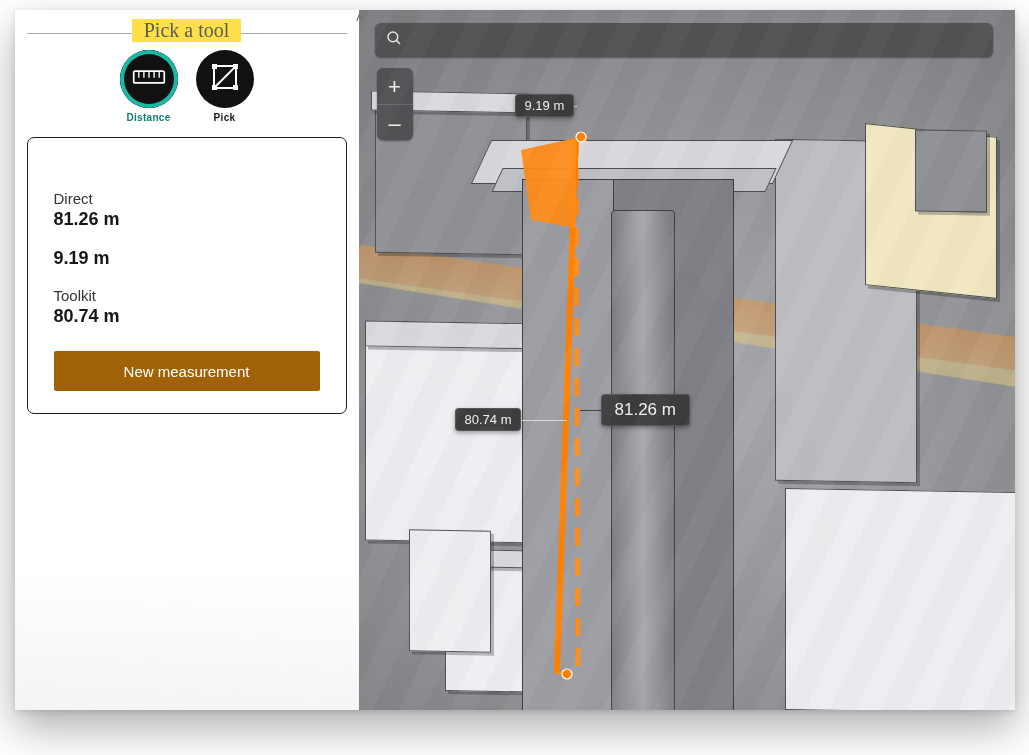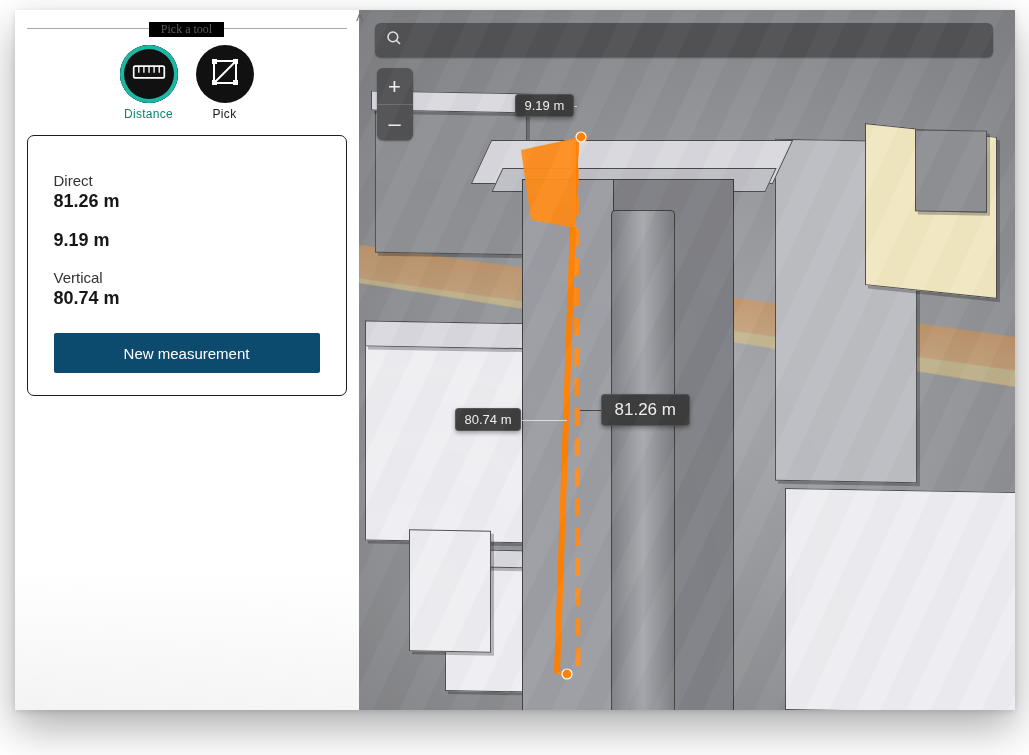"Pick a tool" .picker .legend { background: #000000 -> #fde047; font-size: 12px -> 20px }
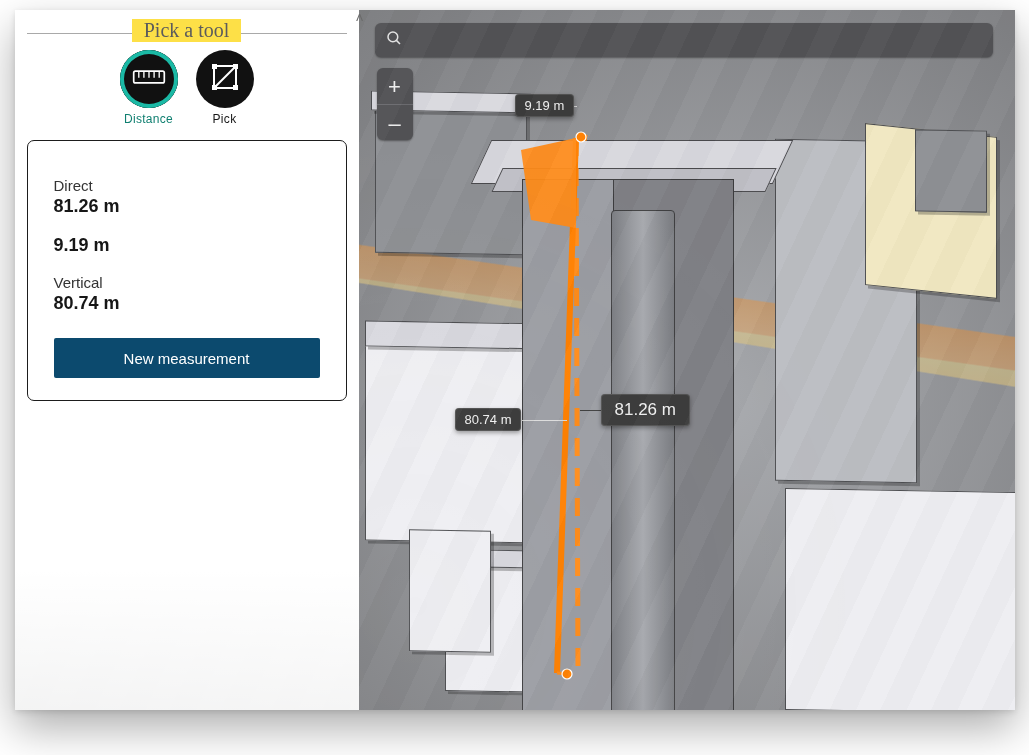"Distance" .tool .lbl { font-size: 12px -> 10px; font-weight: 400 -> 700 }
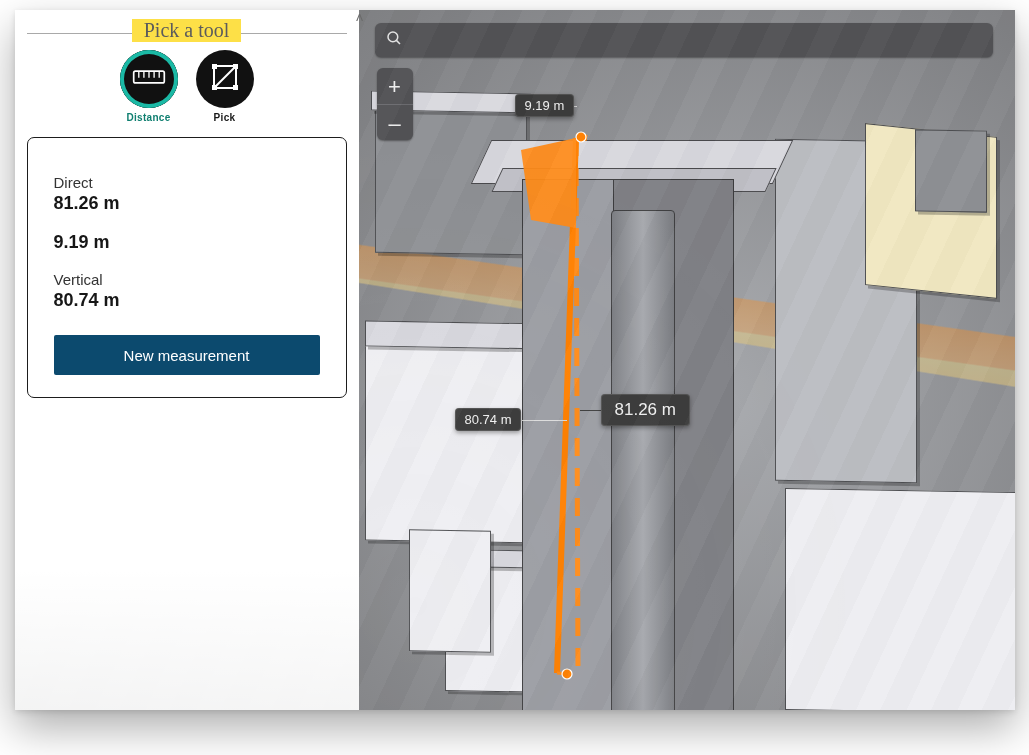"Direct" .card { padding: 32px 26px 22px -> 48px 26px 22px }
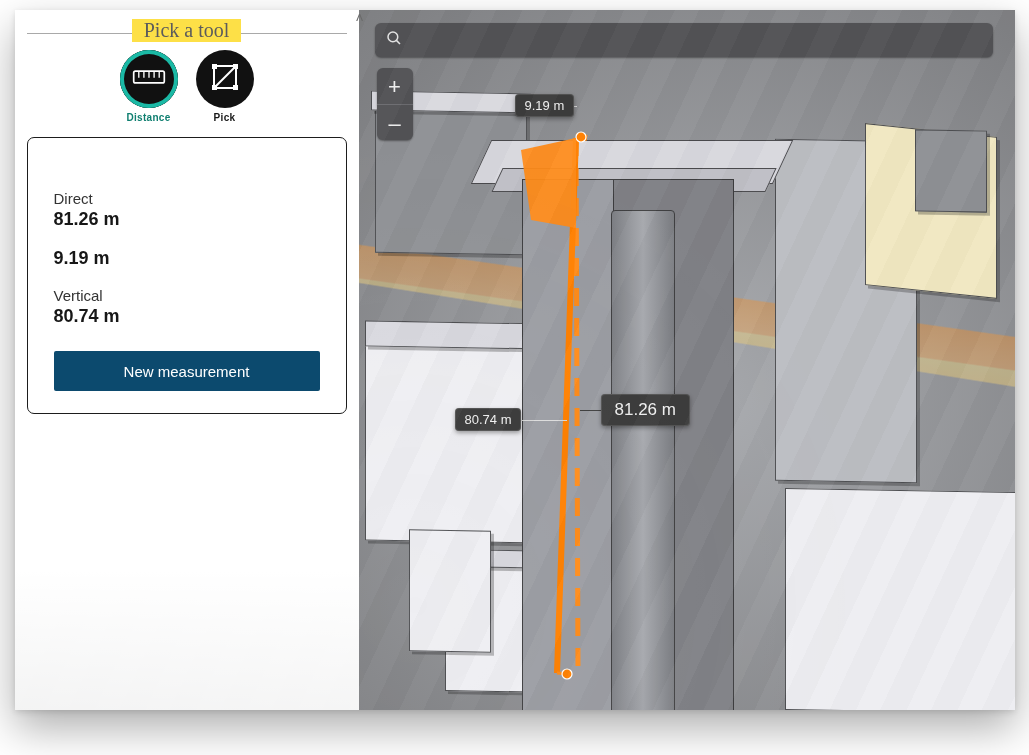"Vertical" div.m-label { text: Vertical -> Toolkit }
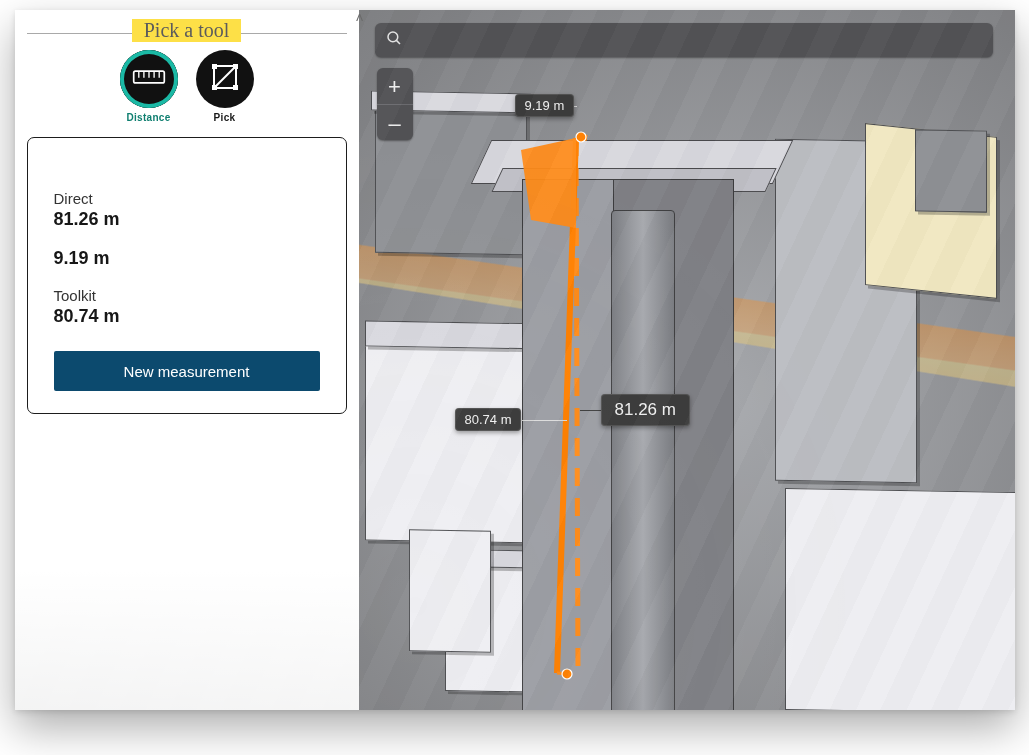"New measurement" .primary { background: #0c4a6e -> #a16207 }
